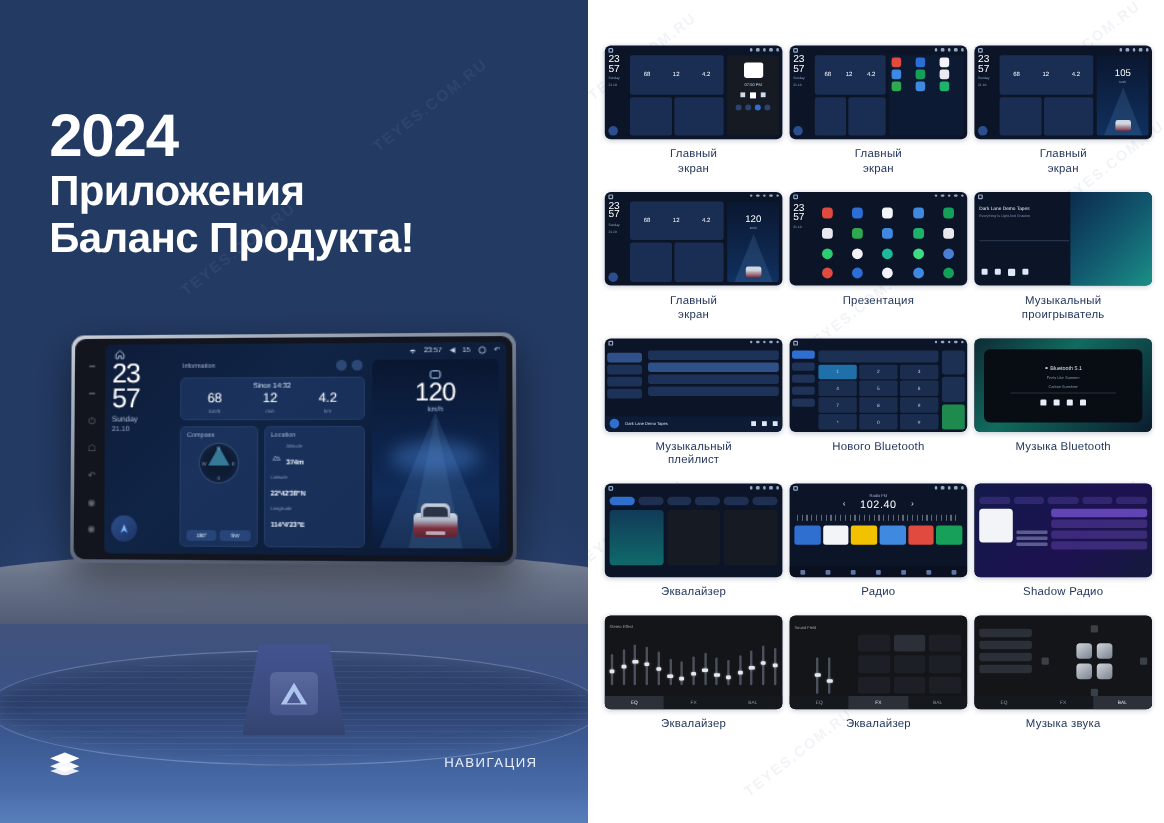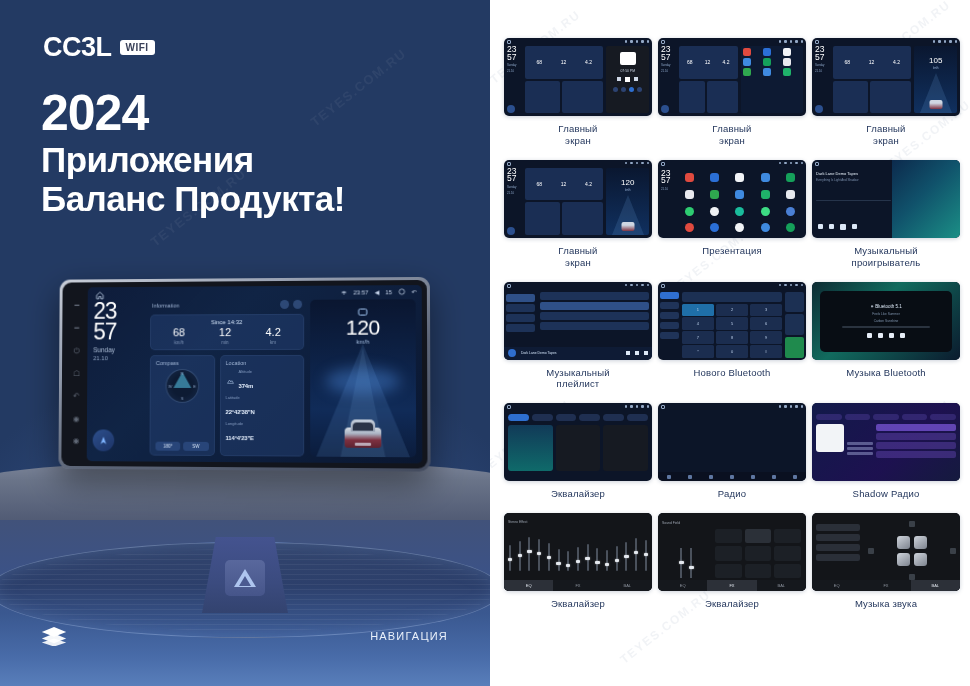"CC3L" div.logo-row { html: <div> <div>CC3L</div> <div>WIFI</div> </div> -> none }
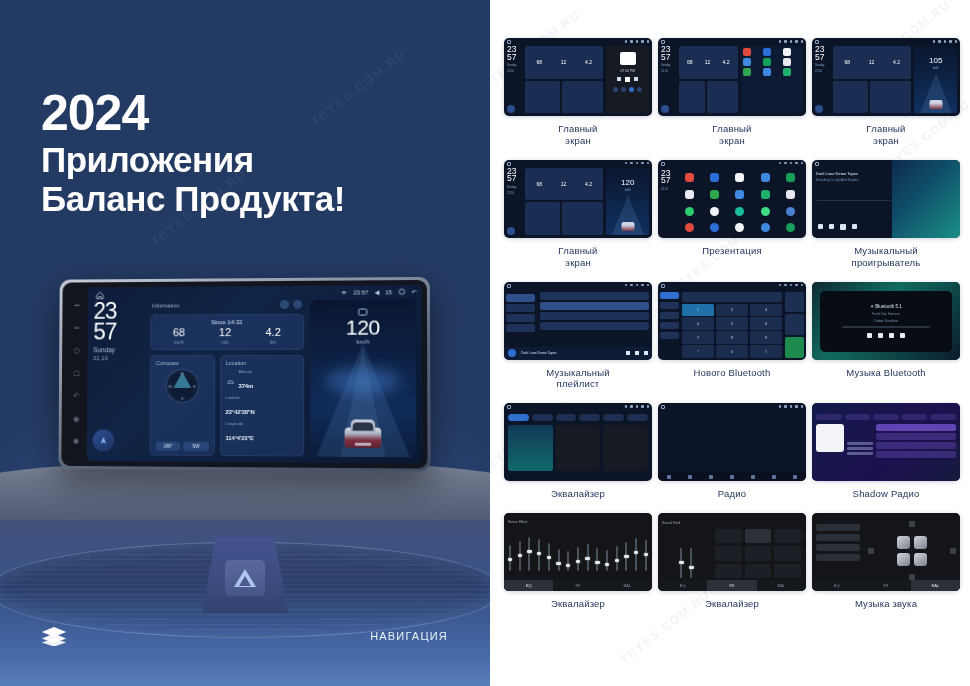"102.40" div.m-pad { html: none -> <div> <div>Radio FM</div> <div> <span>‹</span> <span>102.40</span> <span>›</span> </div> <div></div> <div> <div></div> <div></div> <div></div> <div></div> <div></div> <div></div> </div> </div> }
